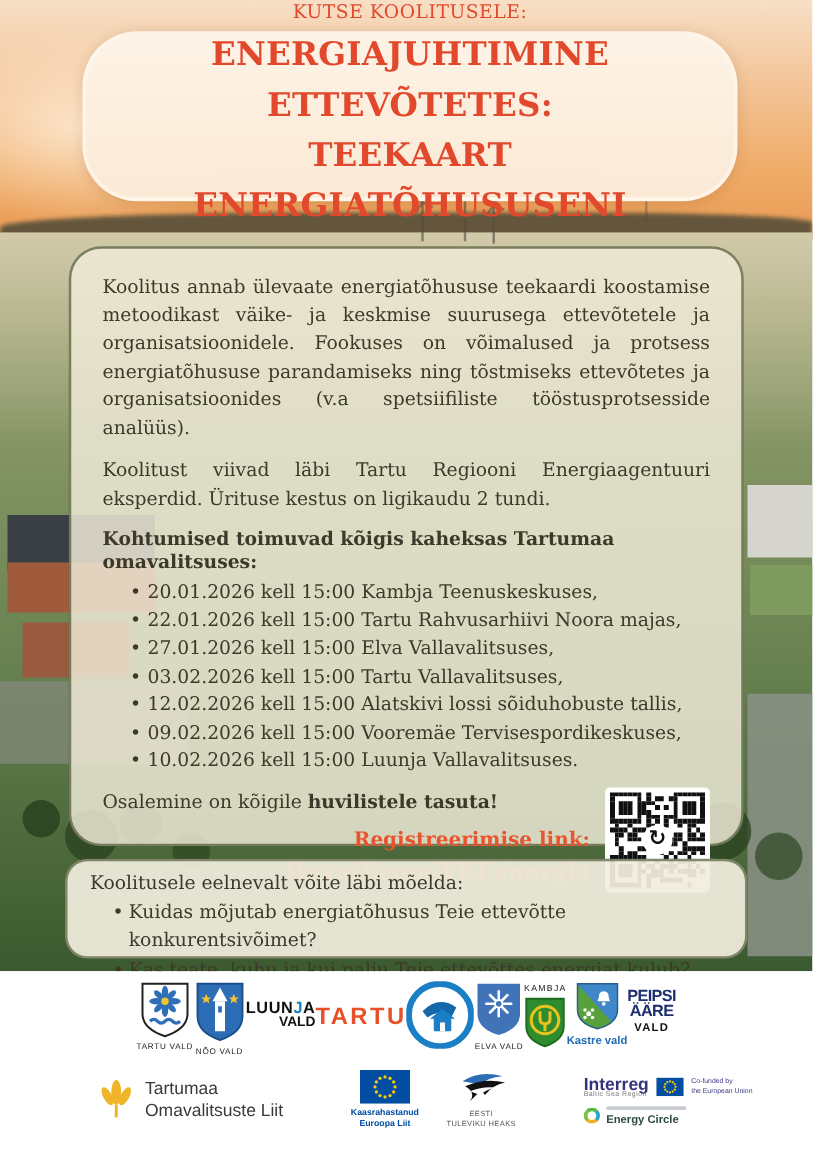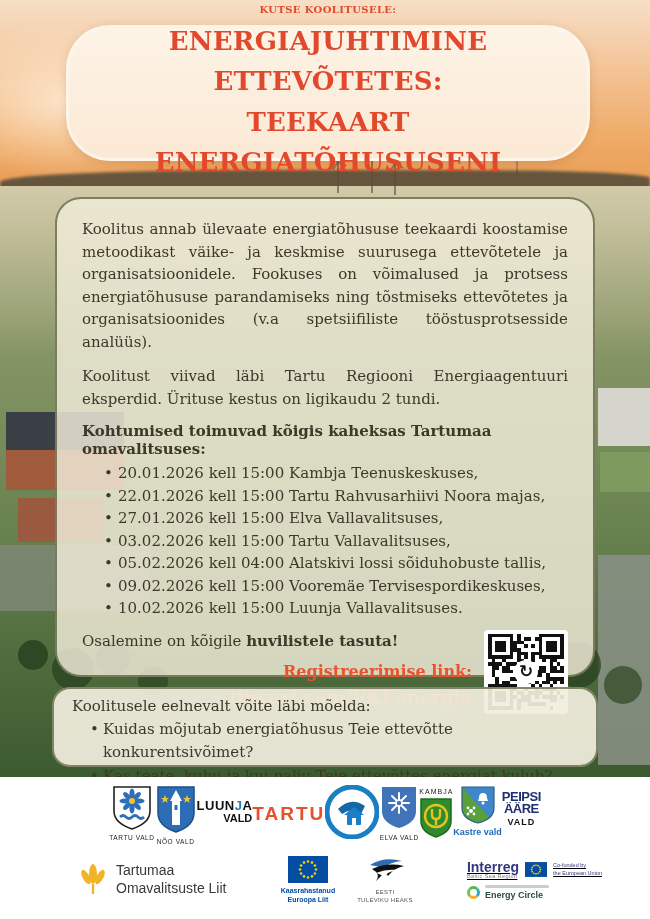"KUTSE KOOLITUSELE:" .kicker { font-size: 10px -> 15px; font-weight: bold -> normal }
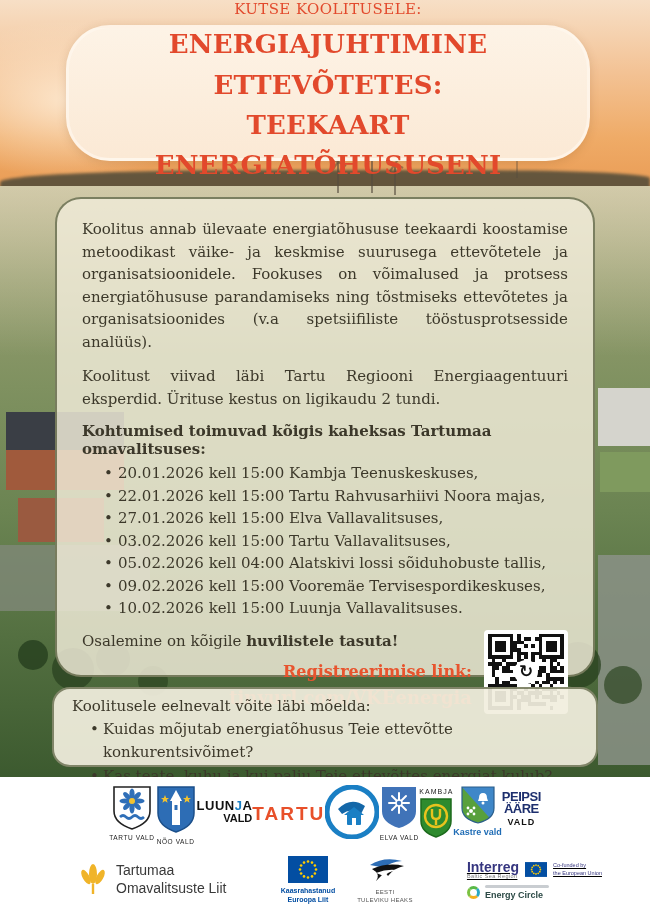"05.02.2026 kell 04:00 Alatskivi lossi" span { text: 05.02.2026 kell 04:00 -> 12.02.2026 kell 15:00 }
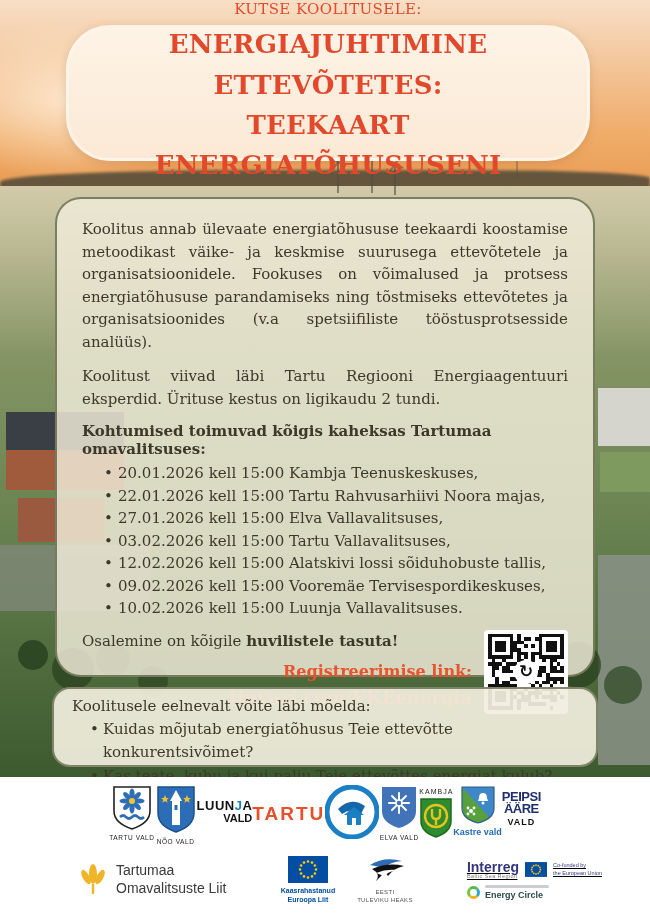"Interreg" .ir-row { text-decoration: underline -> none }
